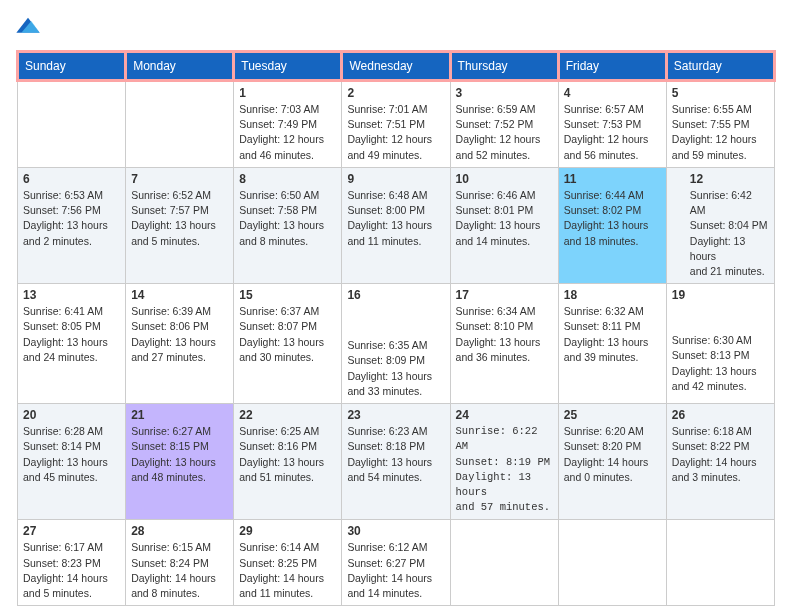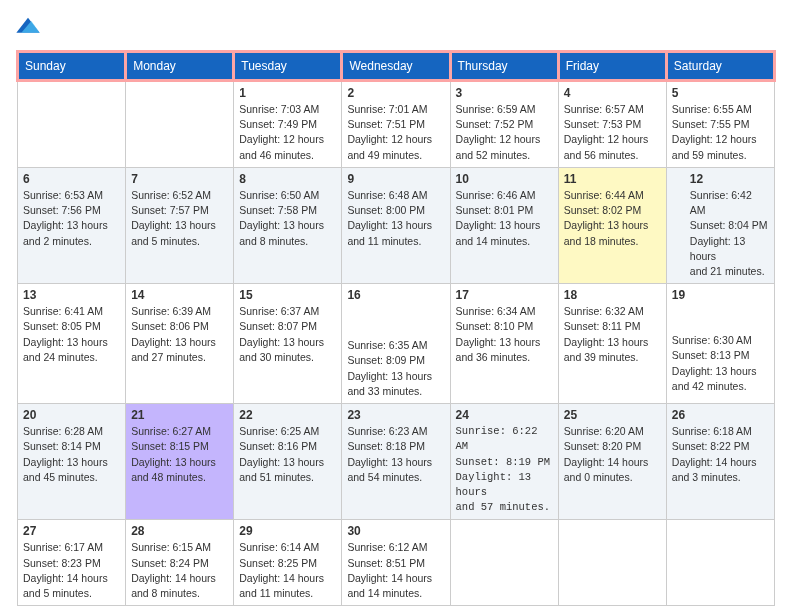"11" td { background: #fef9c3 -> #7dd3fc }
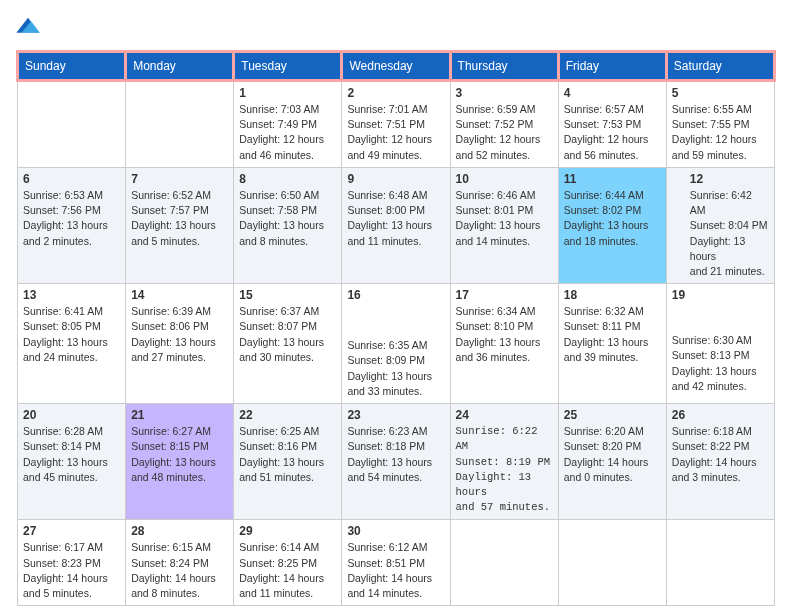"Sunrise: 6:12 AM" div.day-info { text: 8:51 -> 6:27 }
